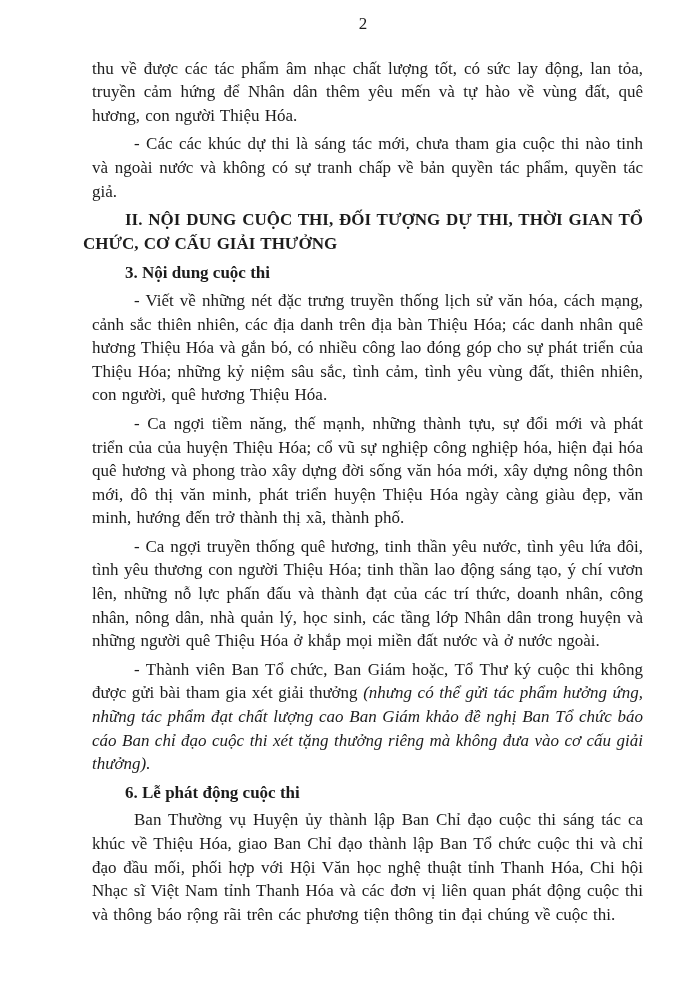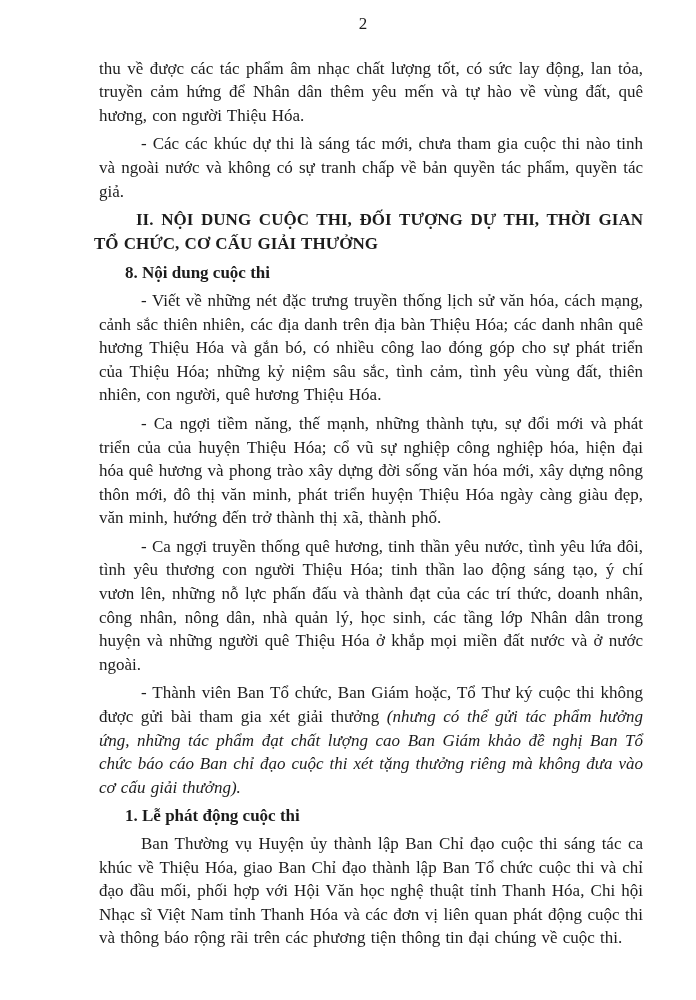"thu về được các tác" .para { margin: 0 0 5px 16px -> 0 0 5px 9px }
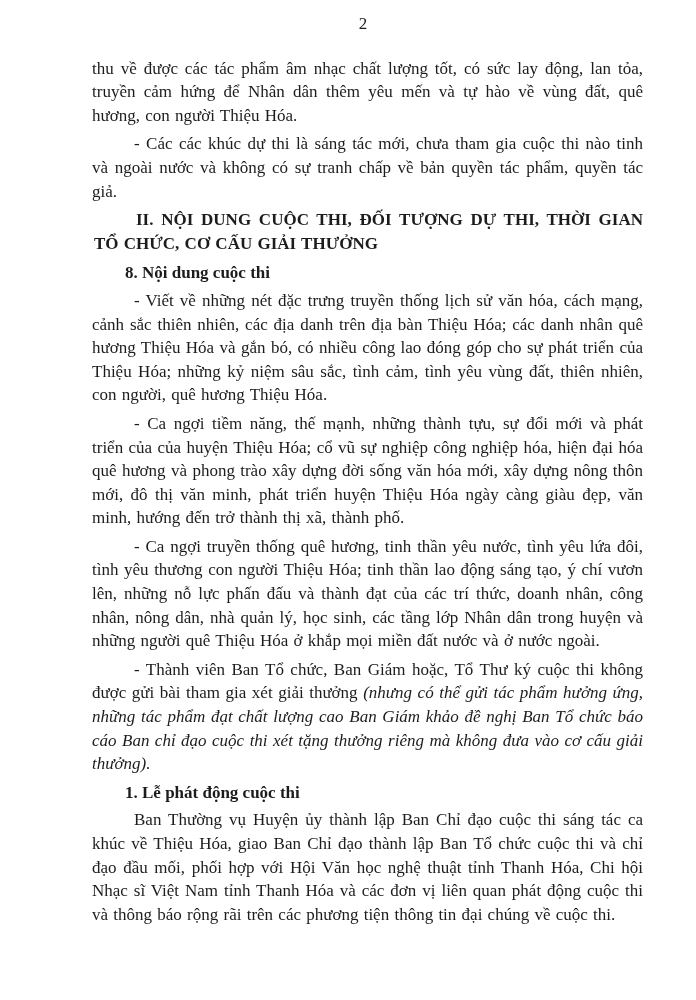"II. NỘI DUNG CUỘC THI," .heading { margin: 1px 0 6px 11px -> 1px 0 6px 0 }
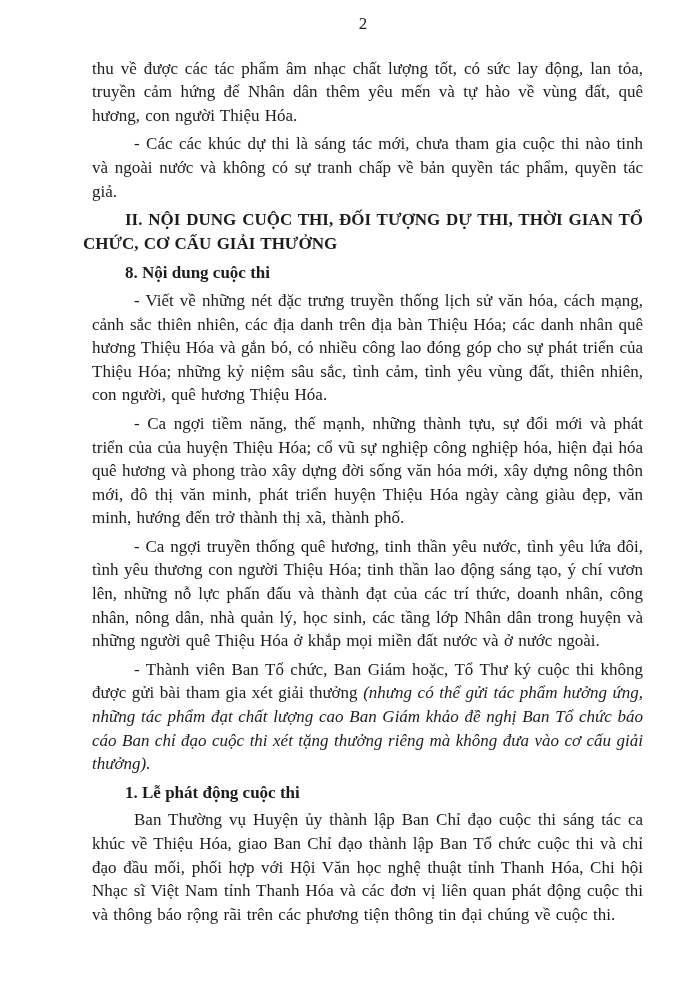"8. Nội dung cuộc thi" h3.subheading { text: 8 -> 3 }
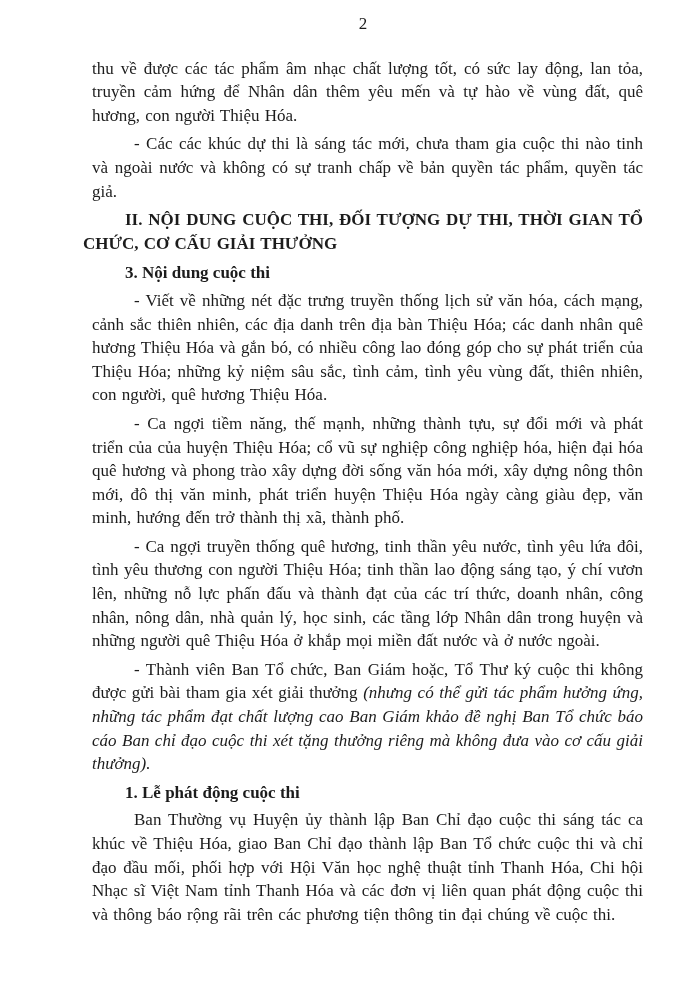"1. Lễ phát động cuộc" h3.subheading { text: 1 -> 6 }
